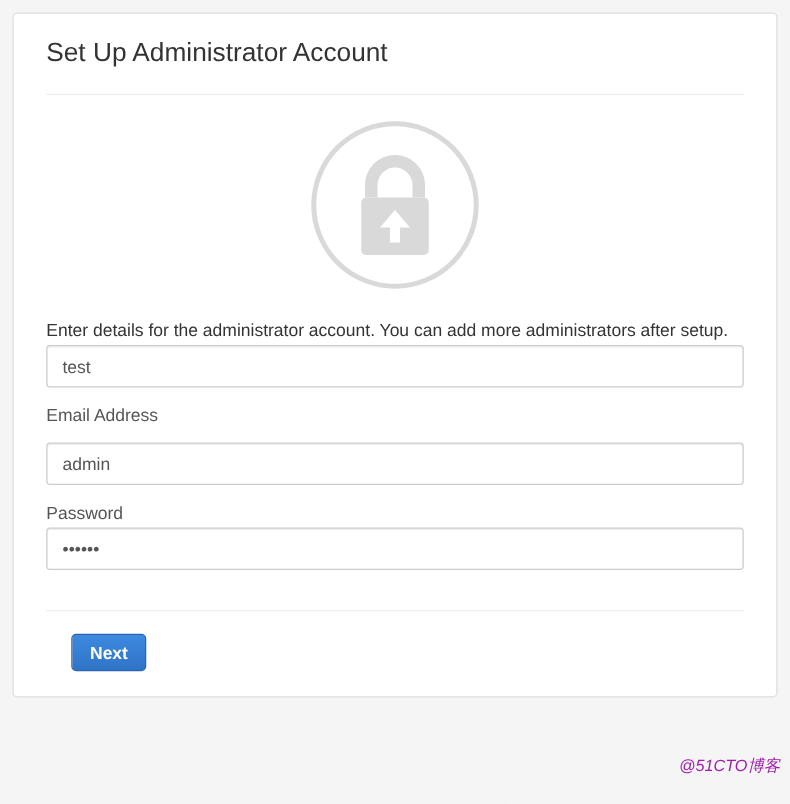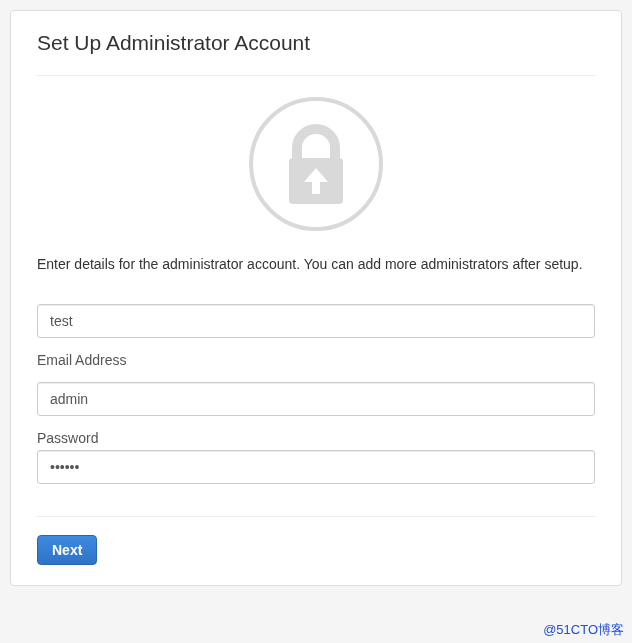"Enter details for the administrator" .instructions { margin-bottom: 32px -> 4px }
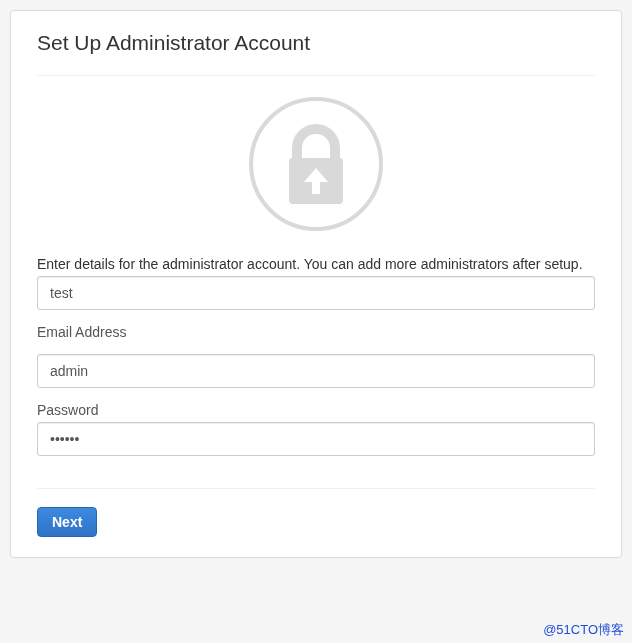"Next" .btn-primary { margin-left: none -> 20px }
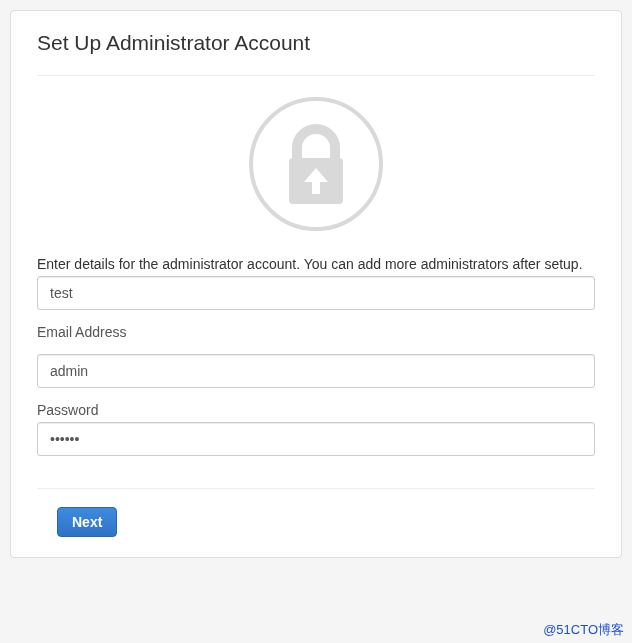"@51CTO博客" .watermark { bottom: 4px -> 21px; color: #1d4ed8 -> #a21caf; font-style: none -> italic }
